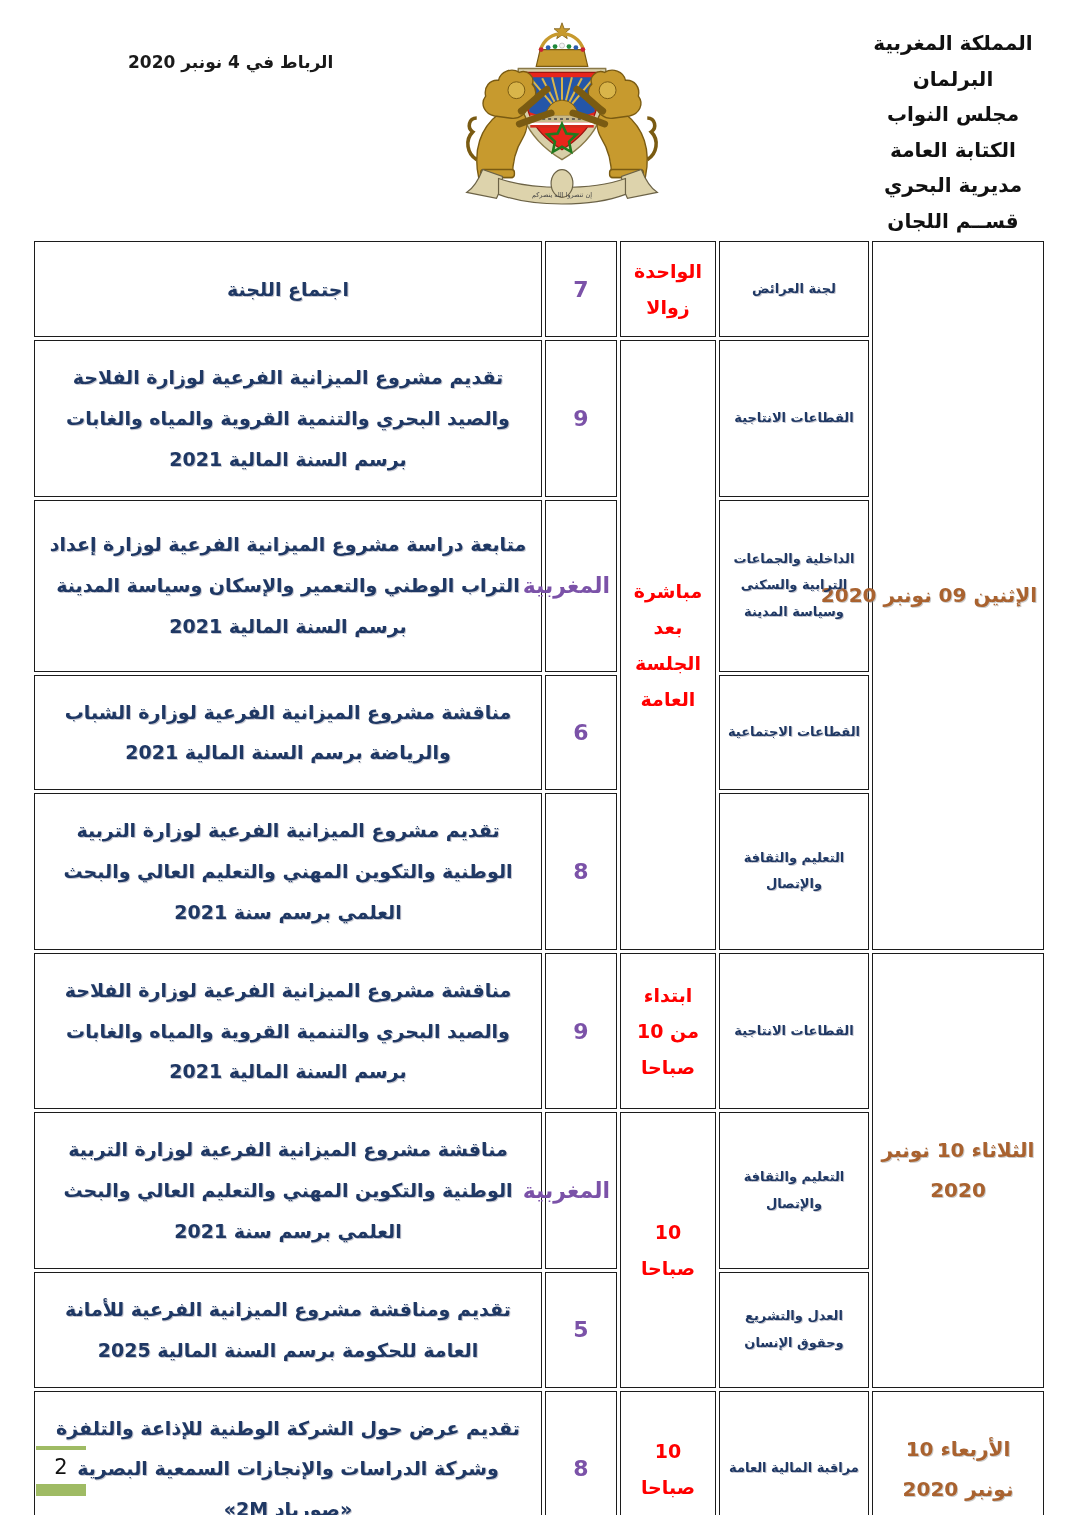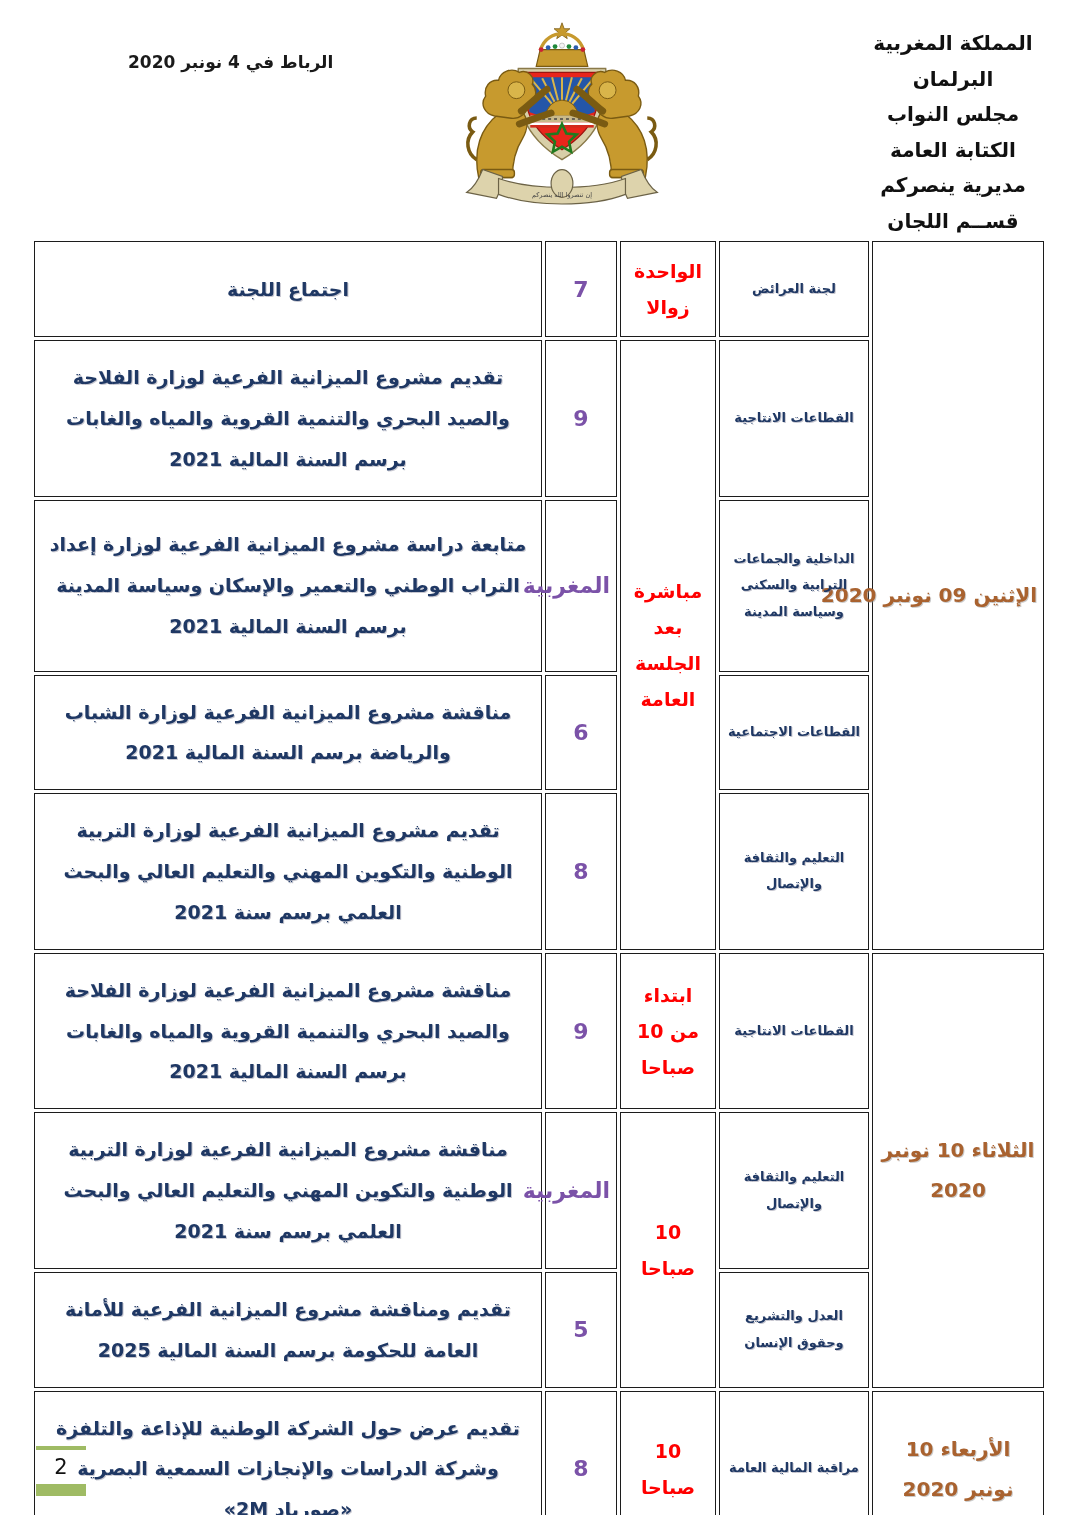"مديرية ينصركم" div { text: ينصركم -> البحري }
